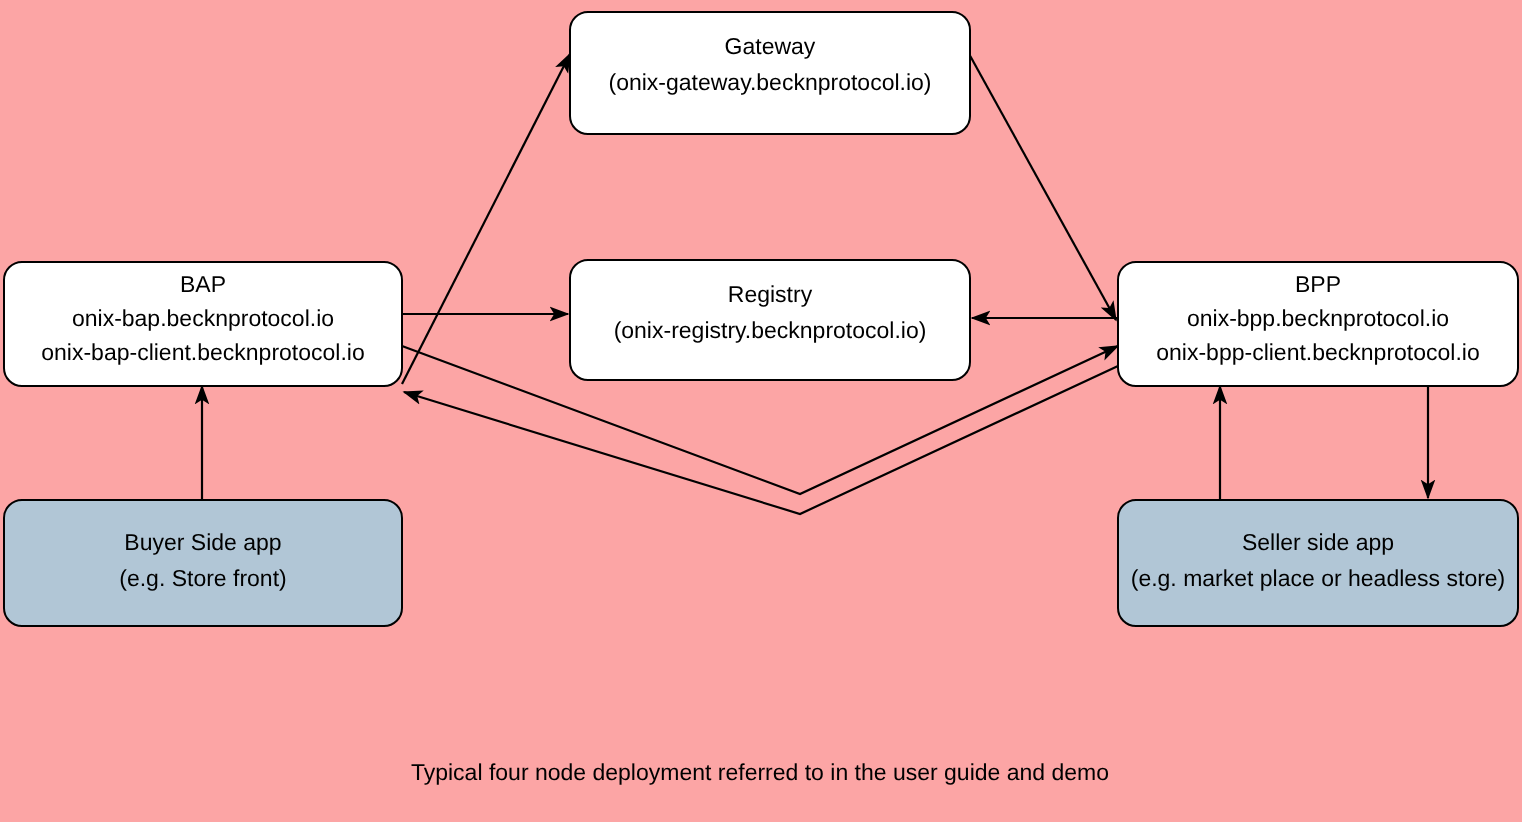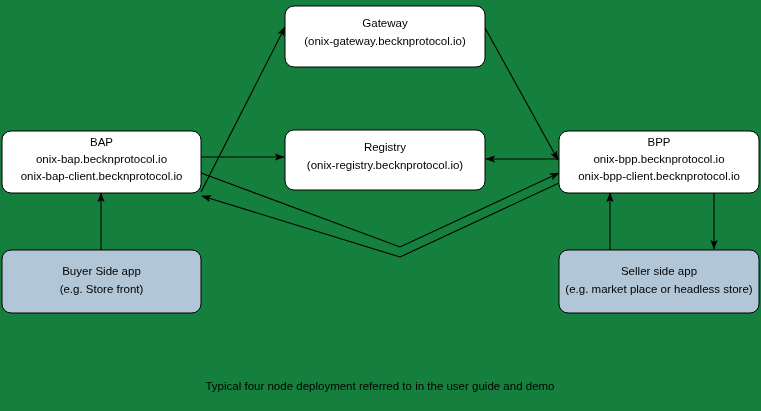"Gateway" #diagram-root { background: #15803d -> #fca5a5 }
